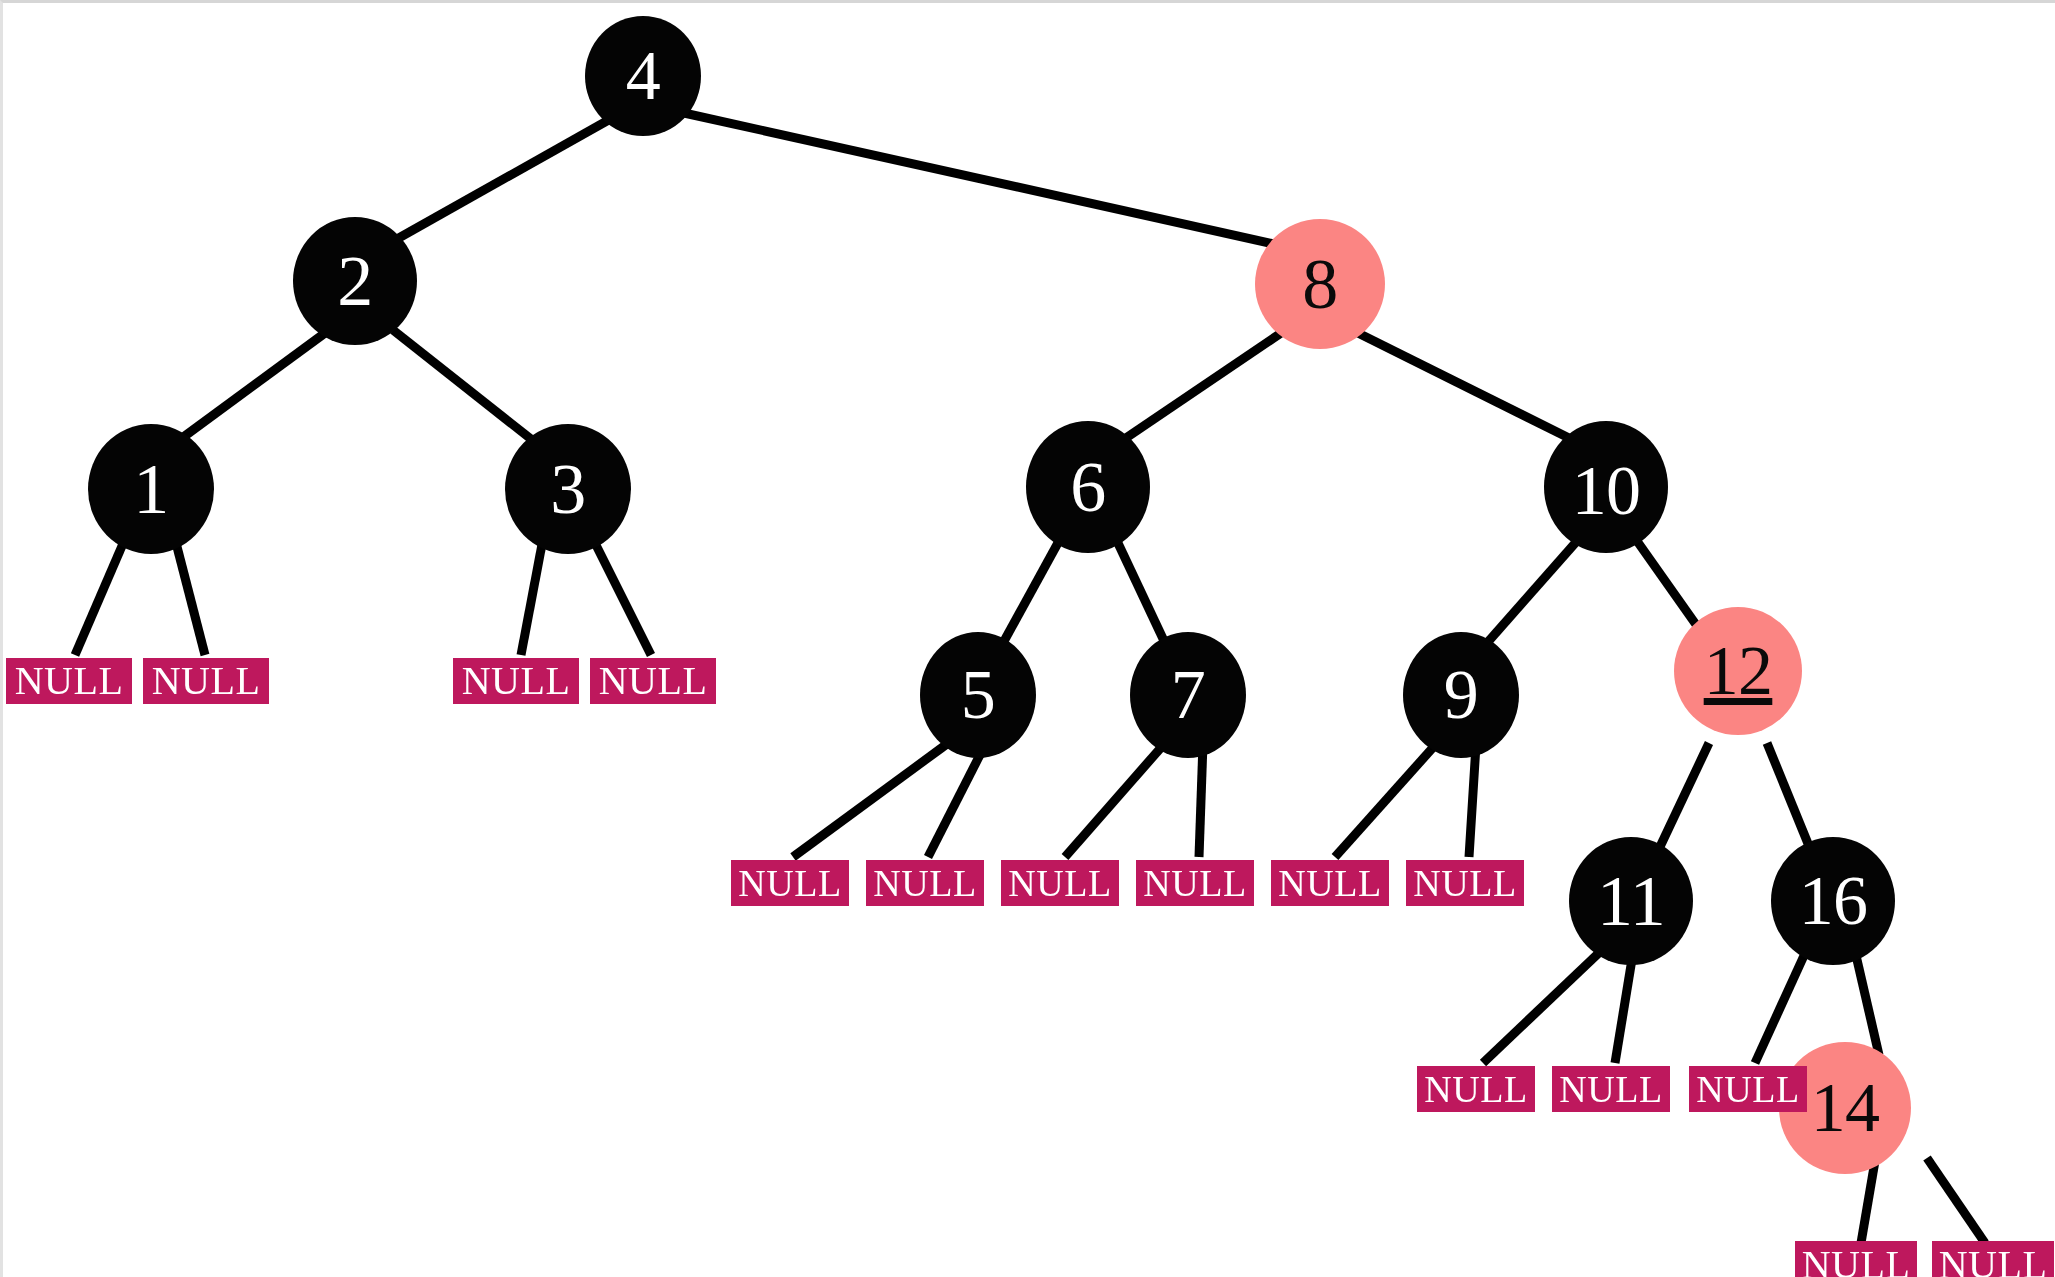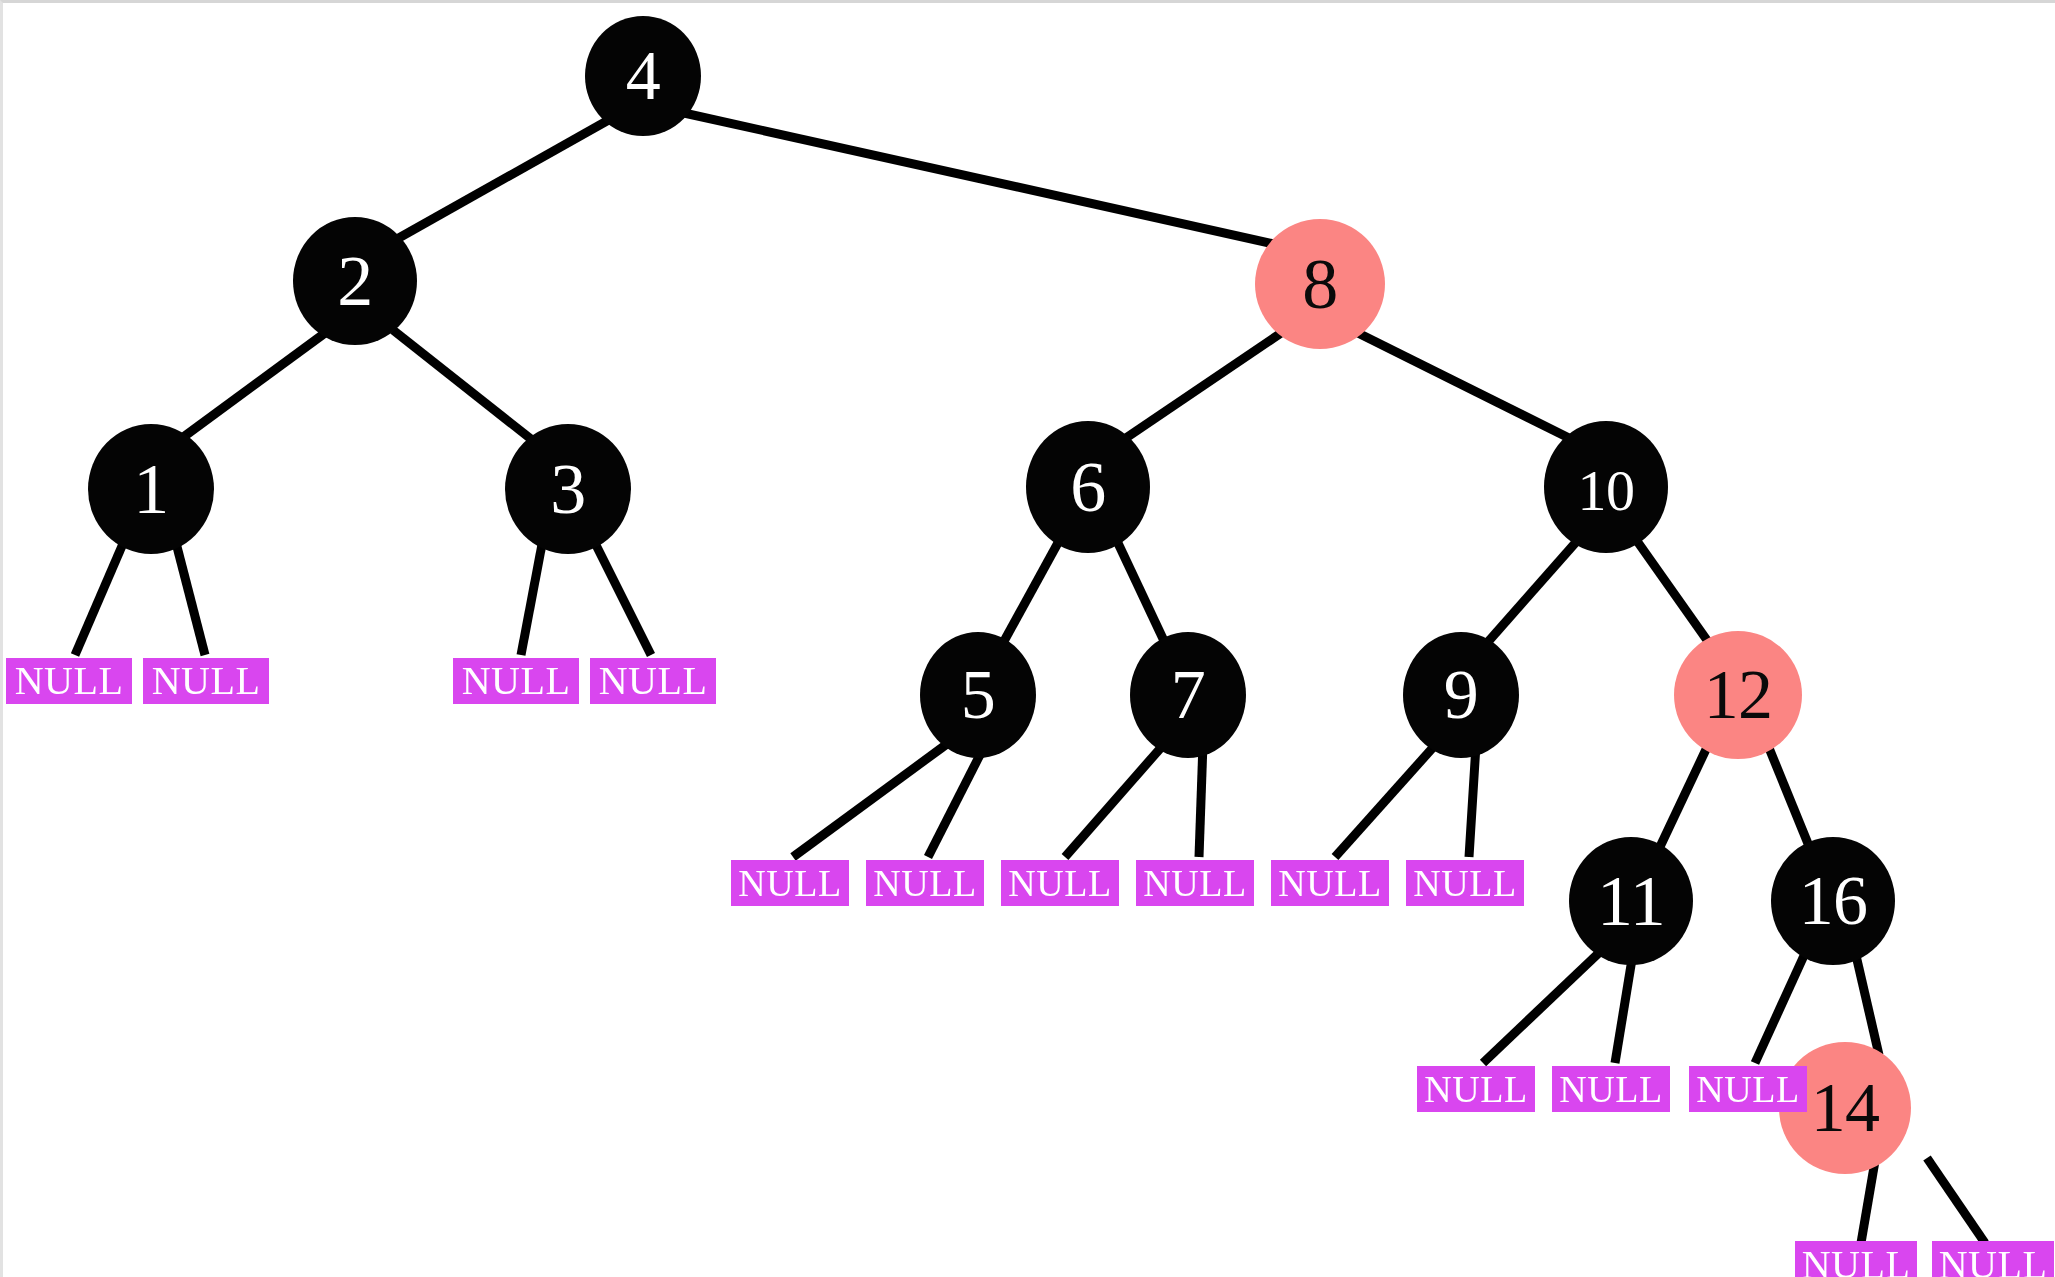"10" span.node-label { font-size: 58px -> 70px }
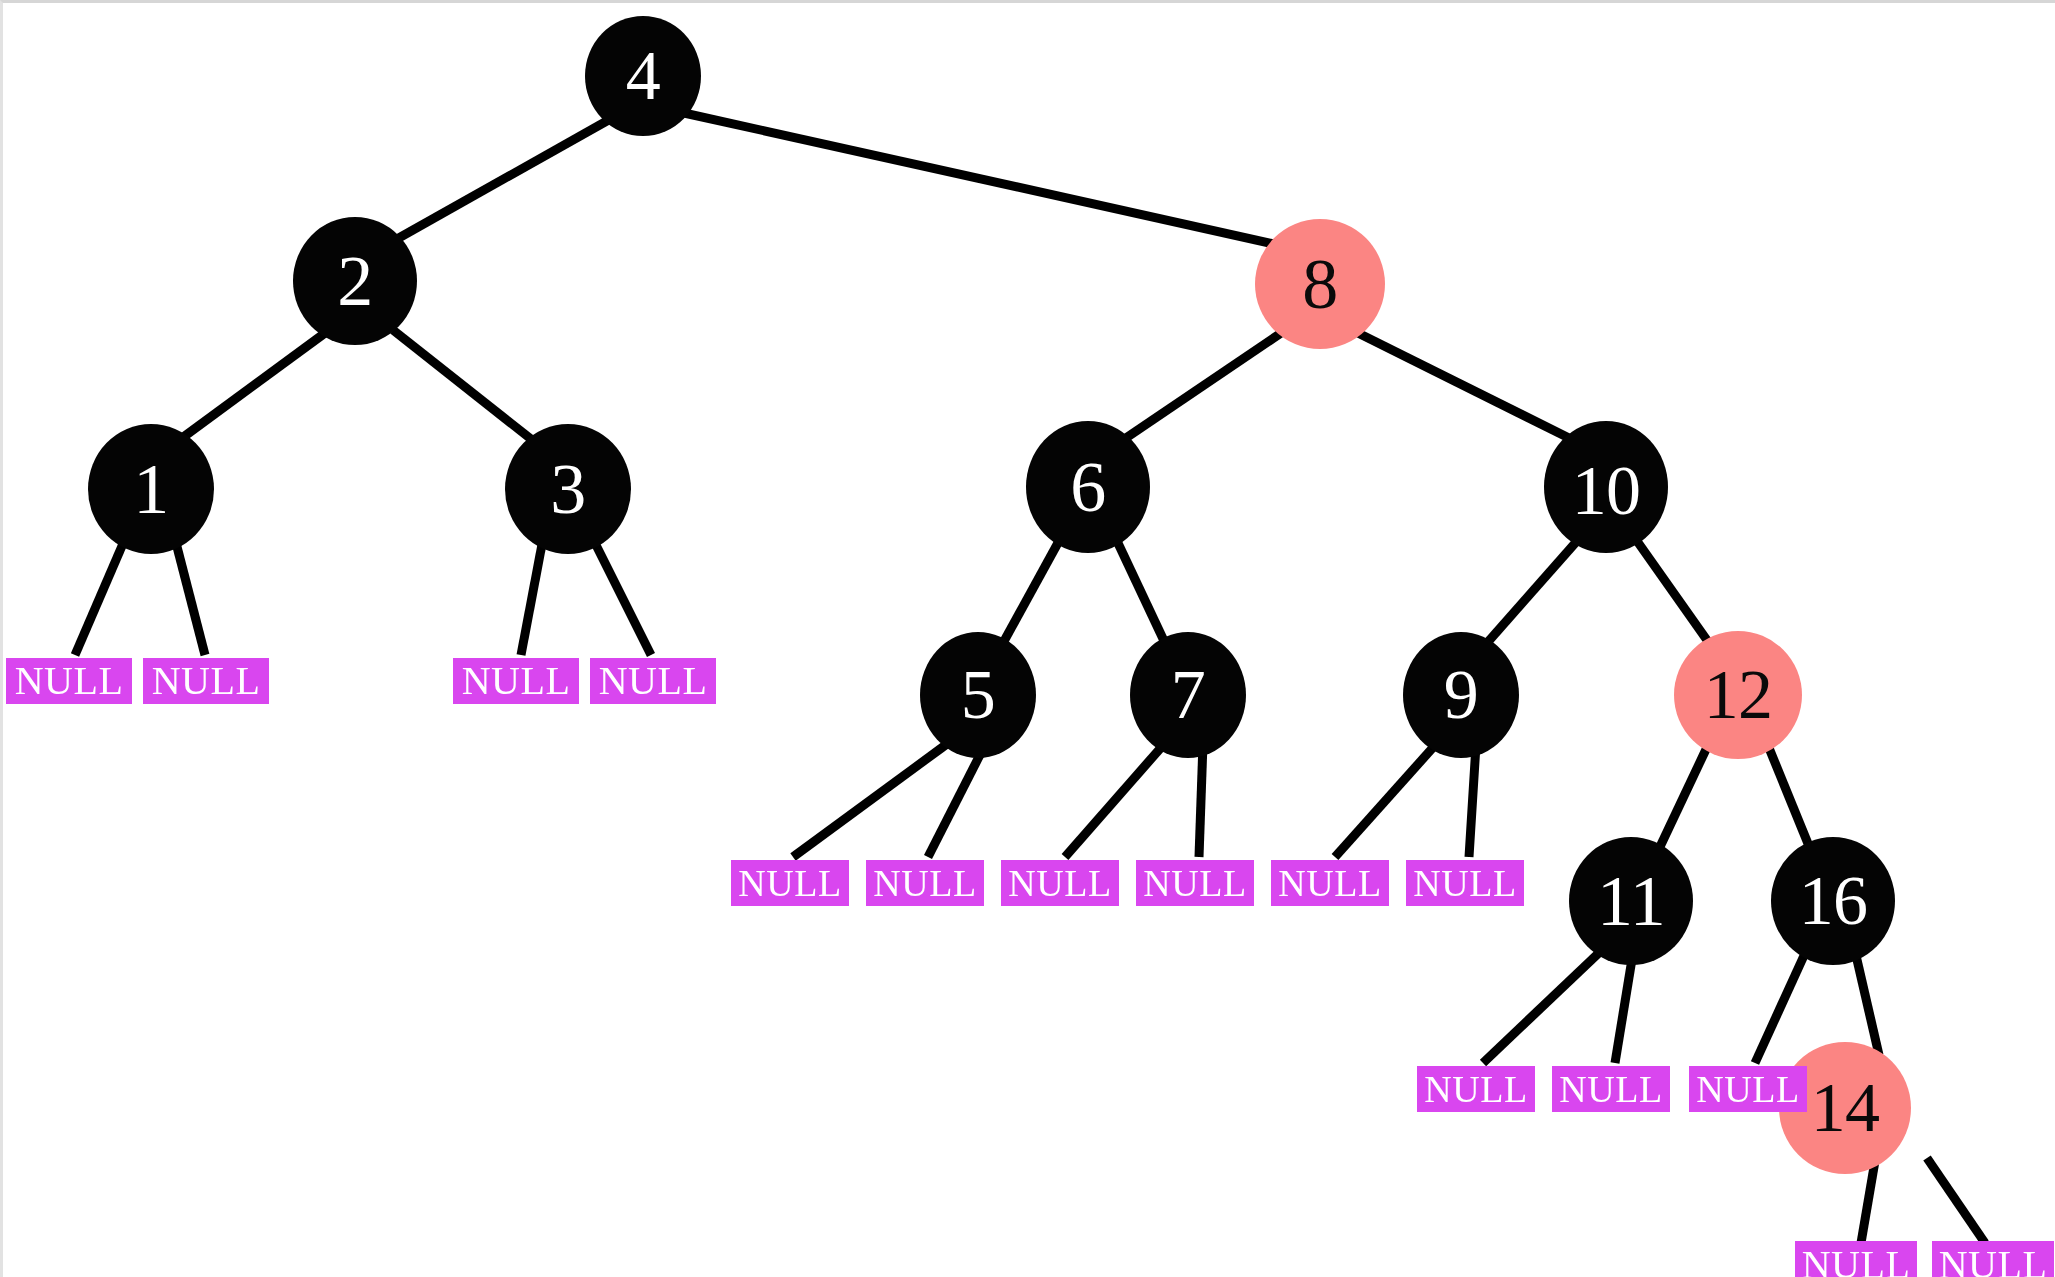"NULL" .nullbox { background: #d946ef -> #be185d }
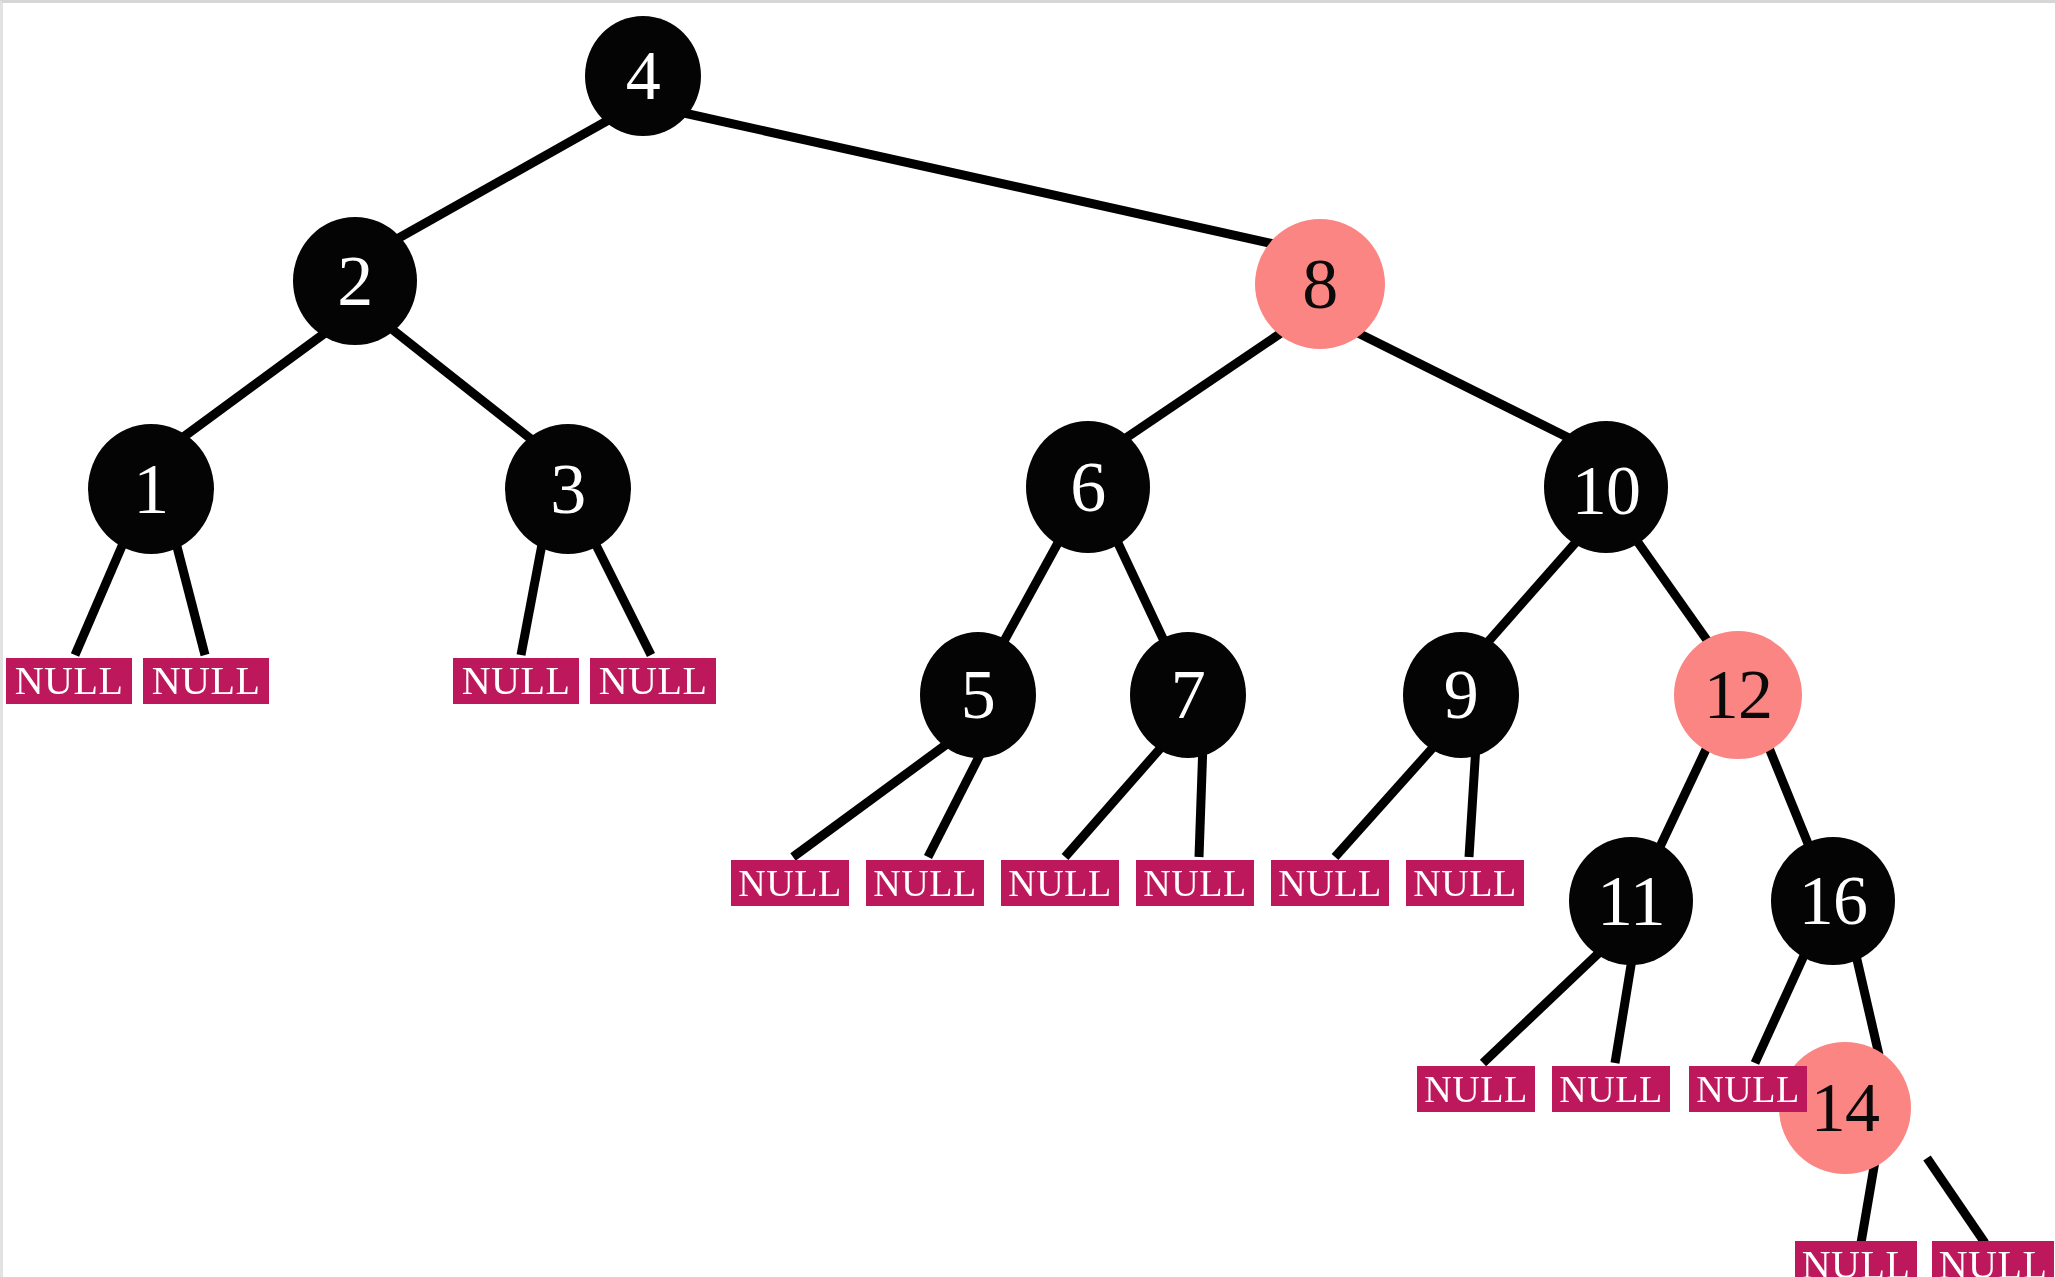"12" div.node { text-decoration: none -> underline; top: 692px -> 668px }
